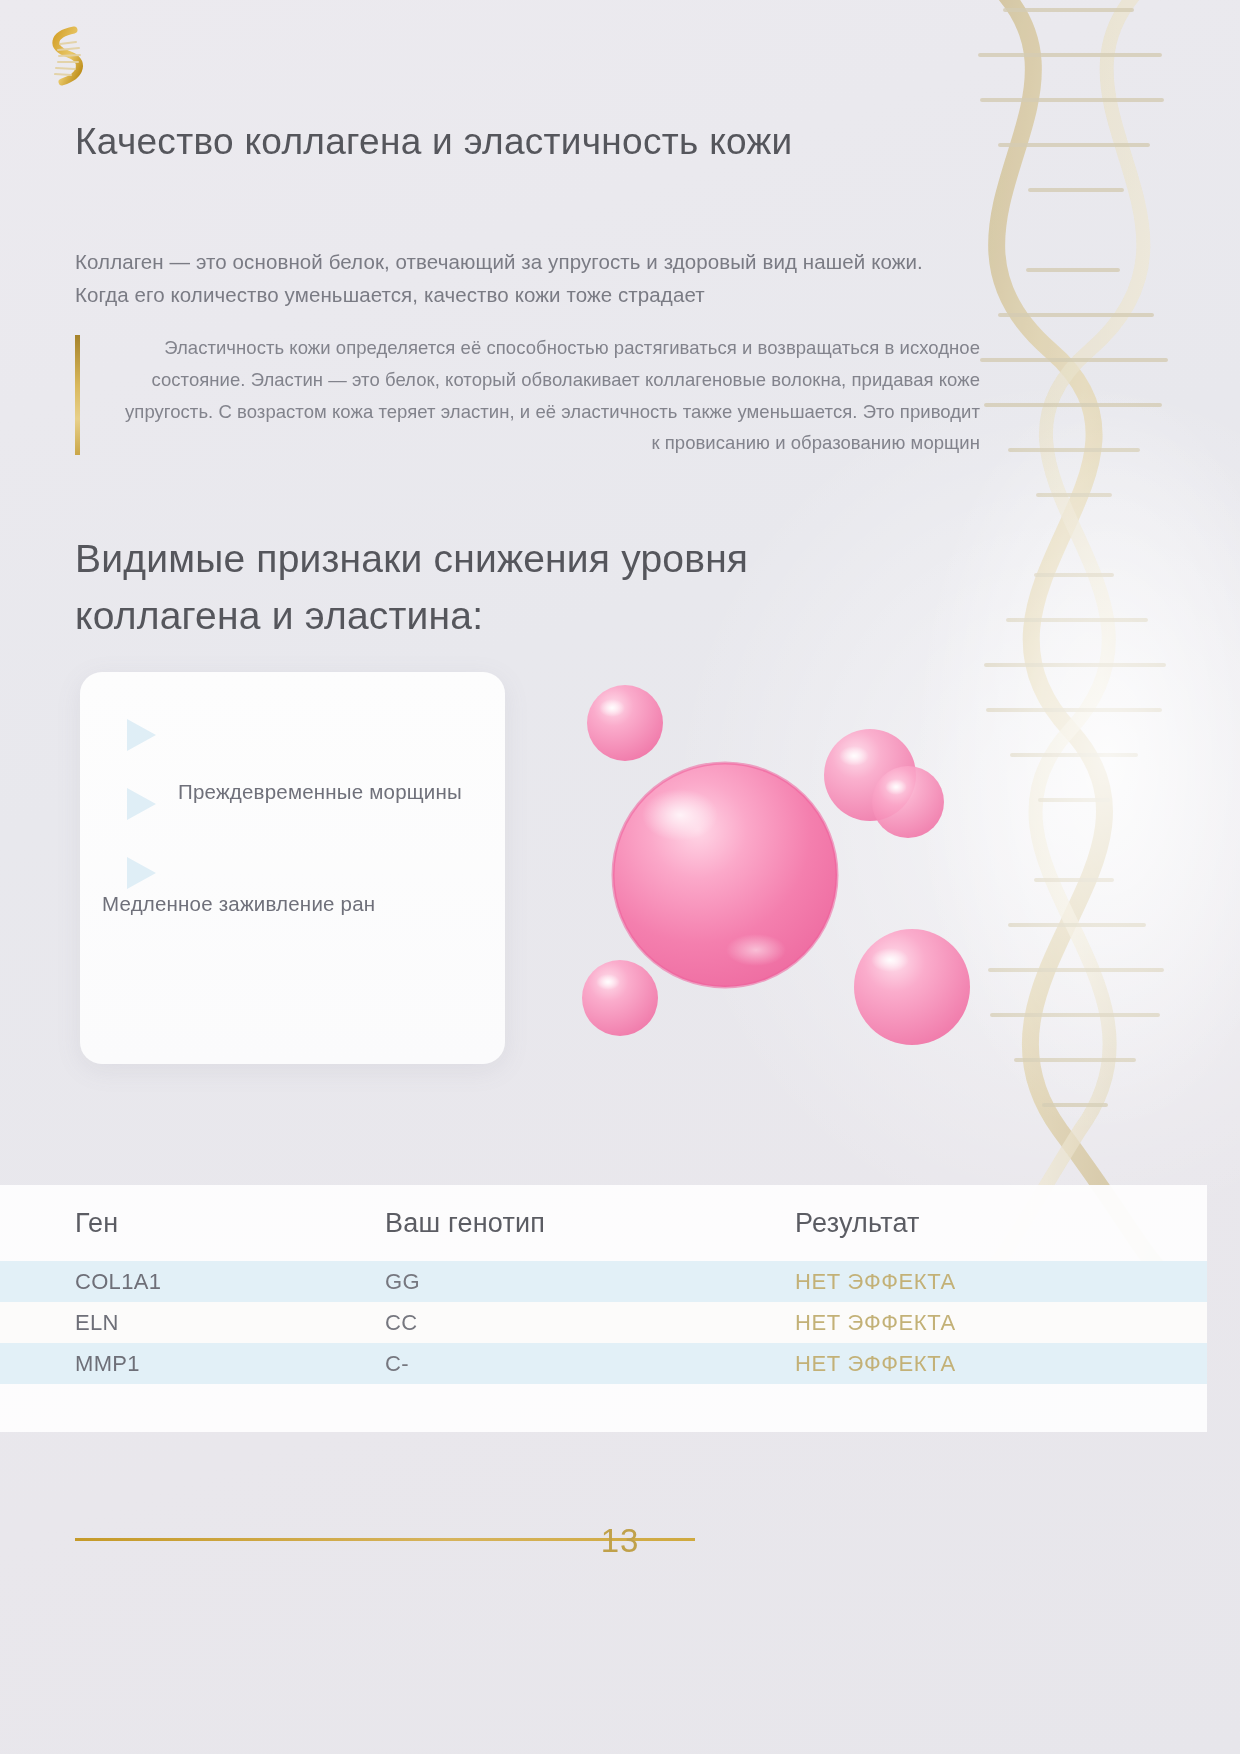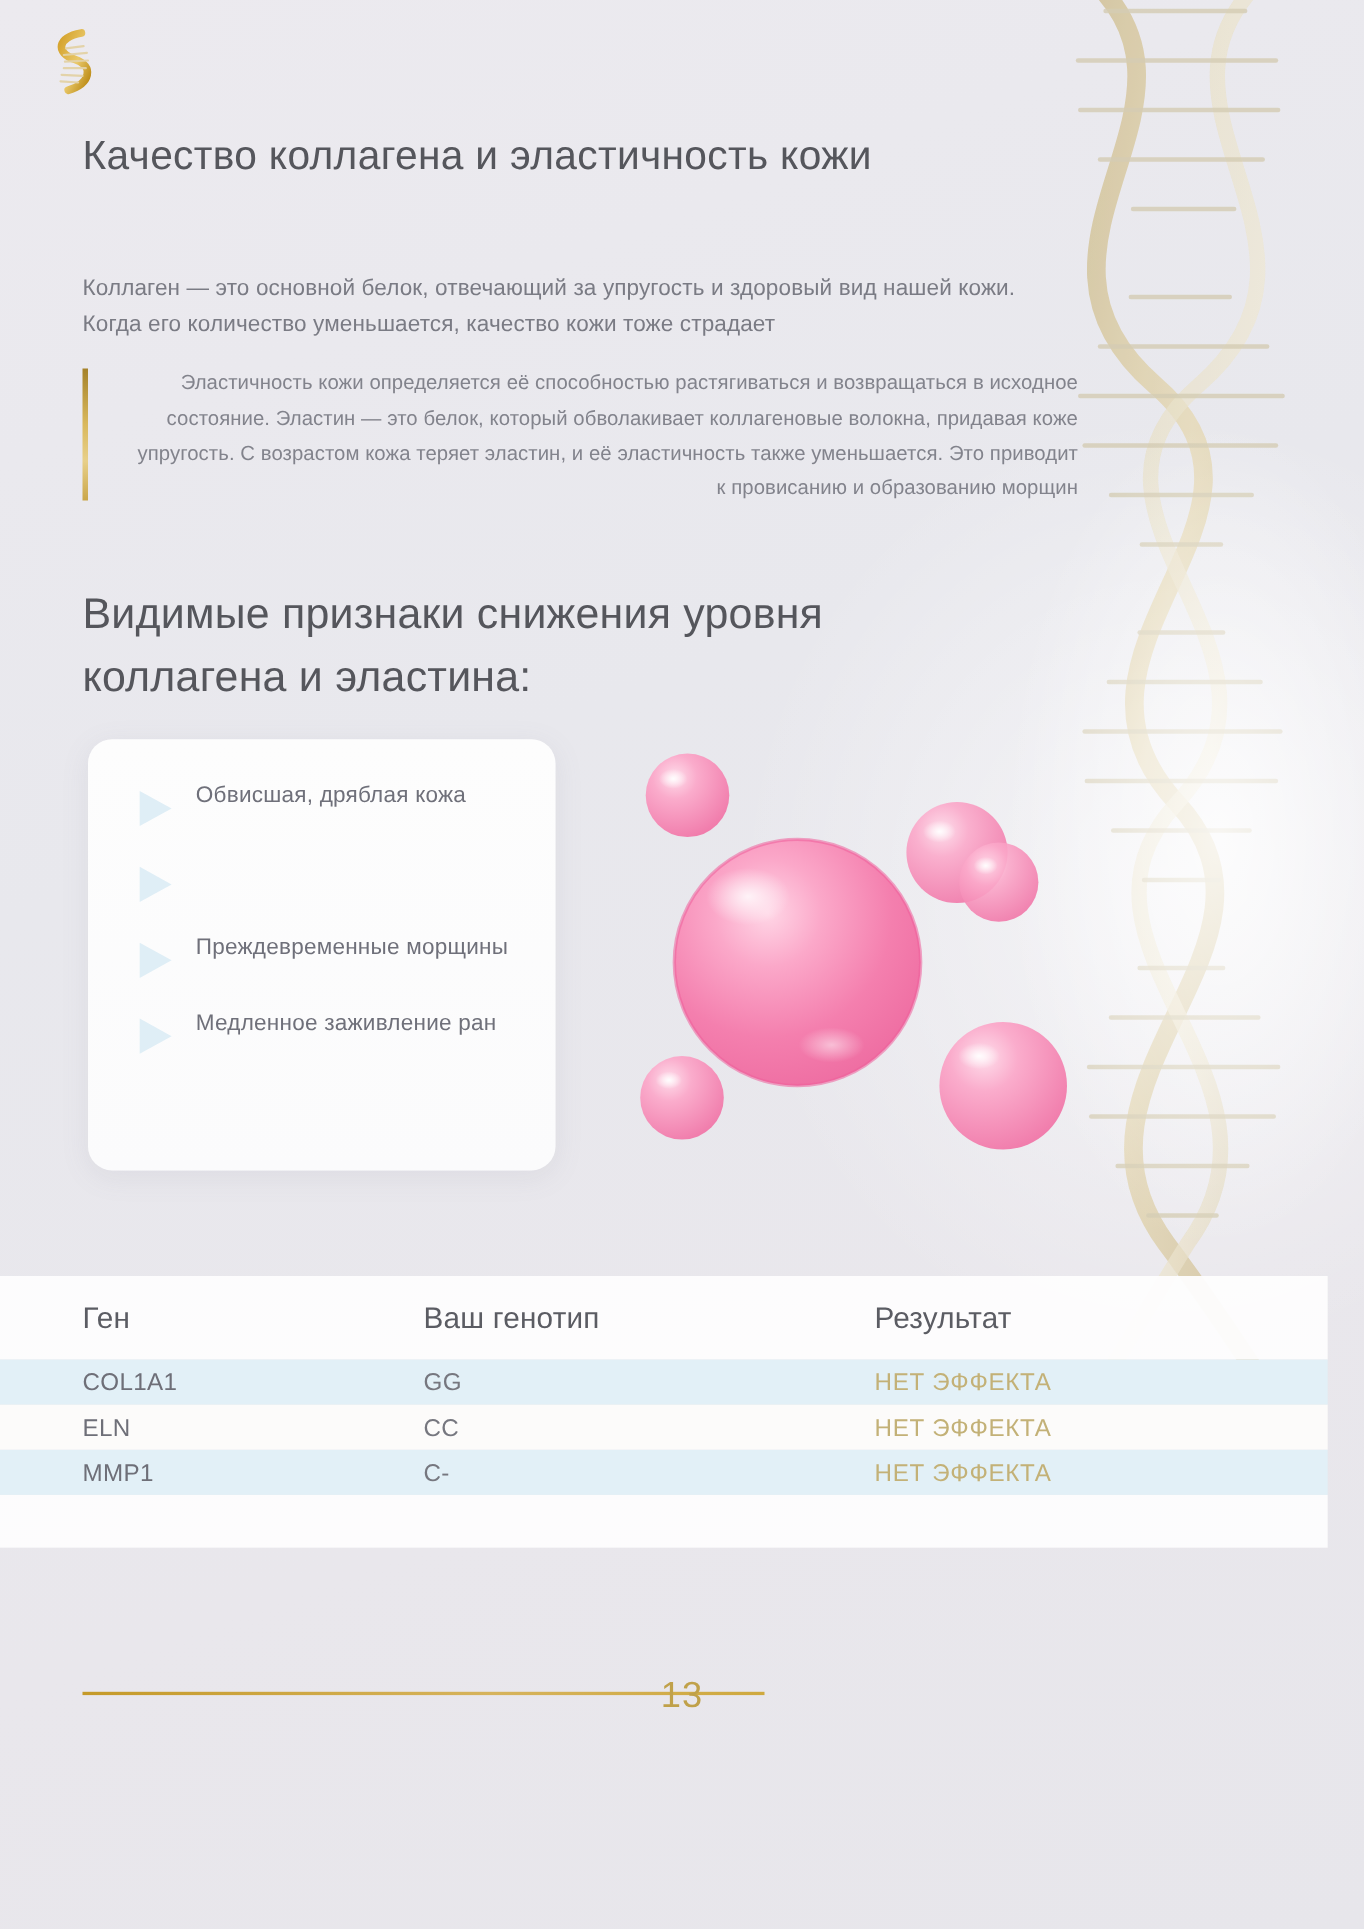"Обвисшая, дряблая кожа" div.bullet { html: <div> <span></span> <span>Обвисшая, дряблая кожа</span> </div> -> none }
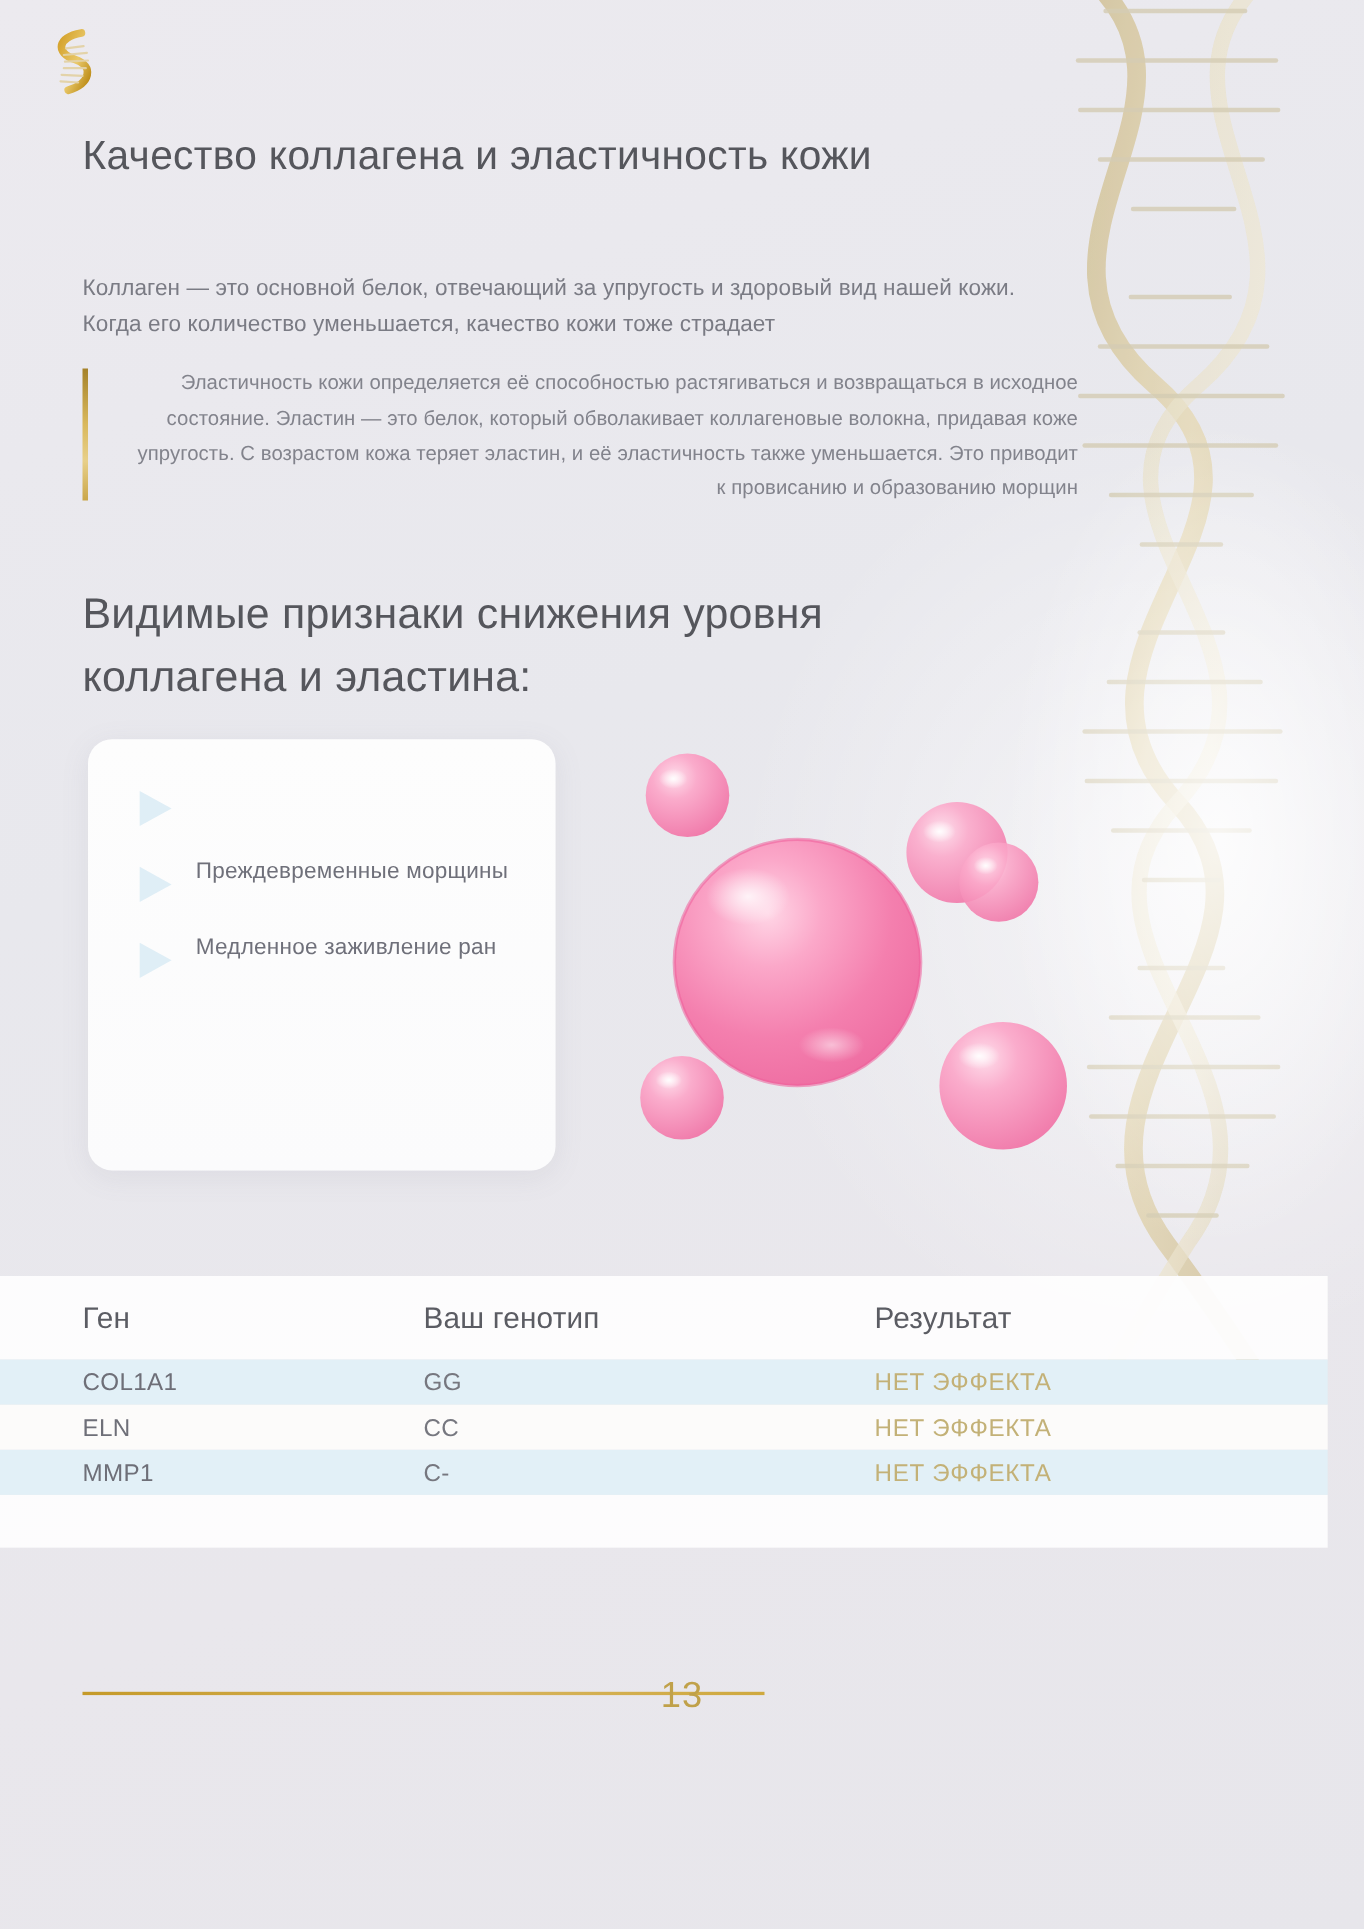"Медленное заживление ран" .bullet:last-child { flex-direction: none -> column }
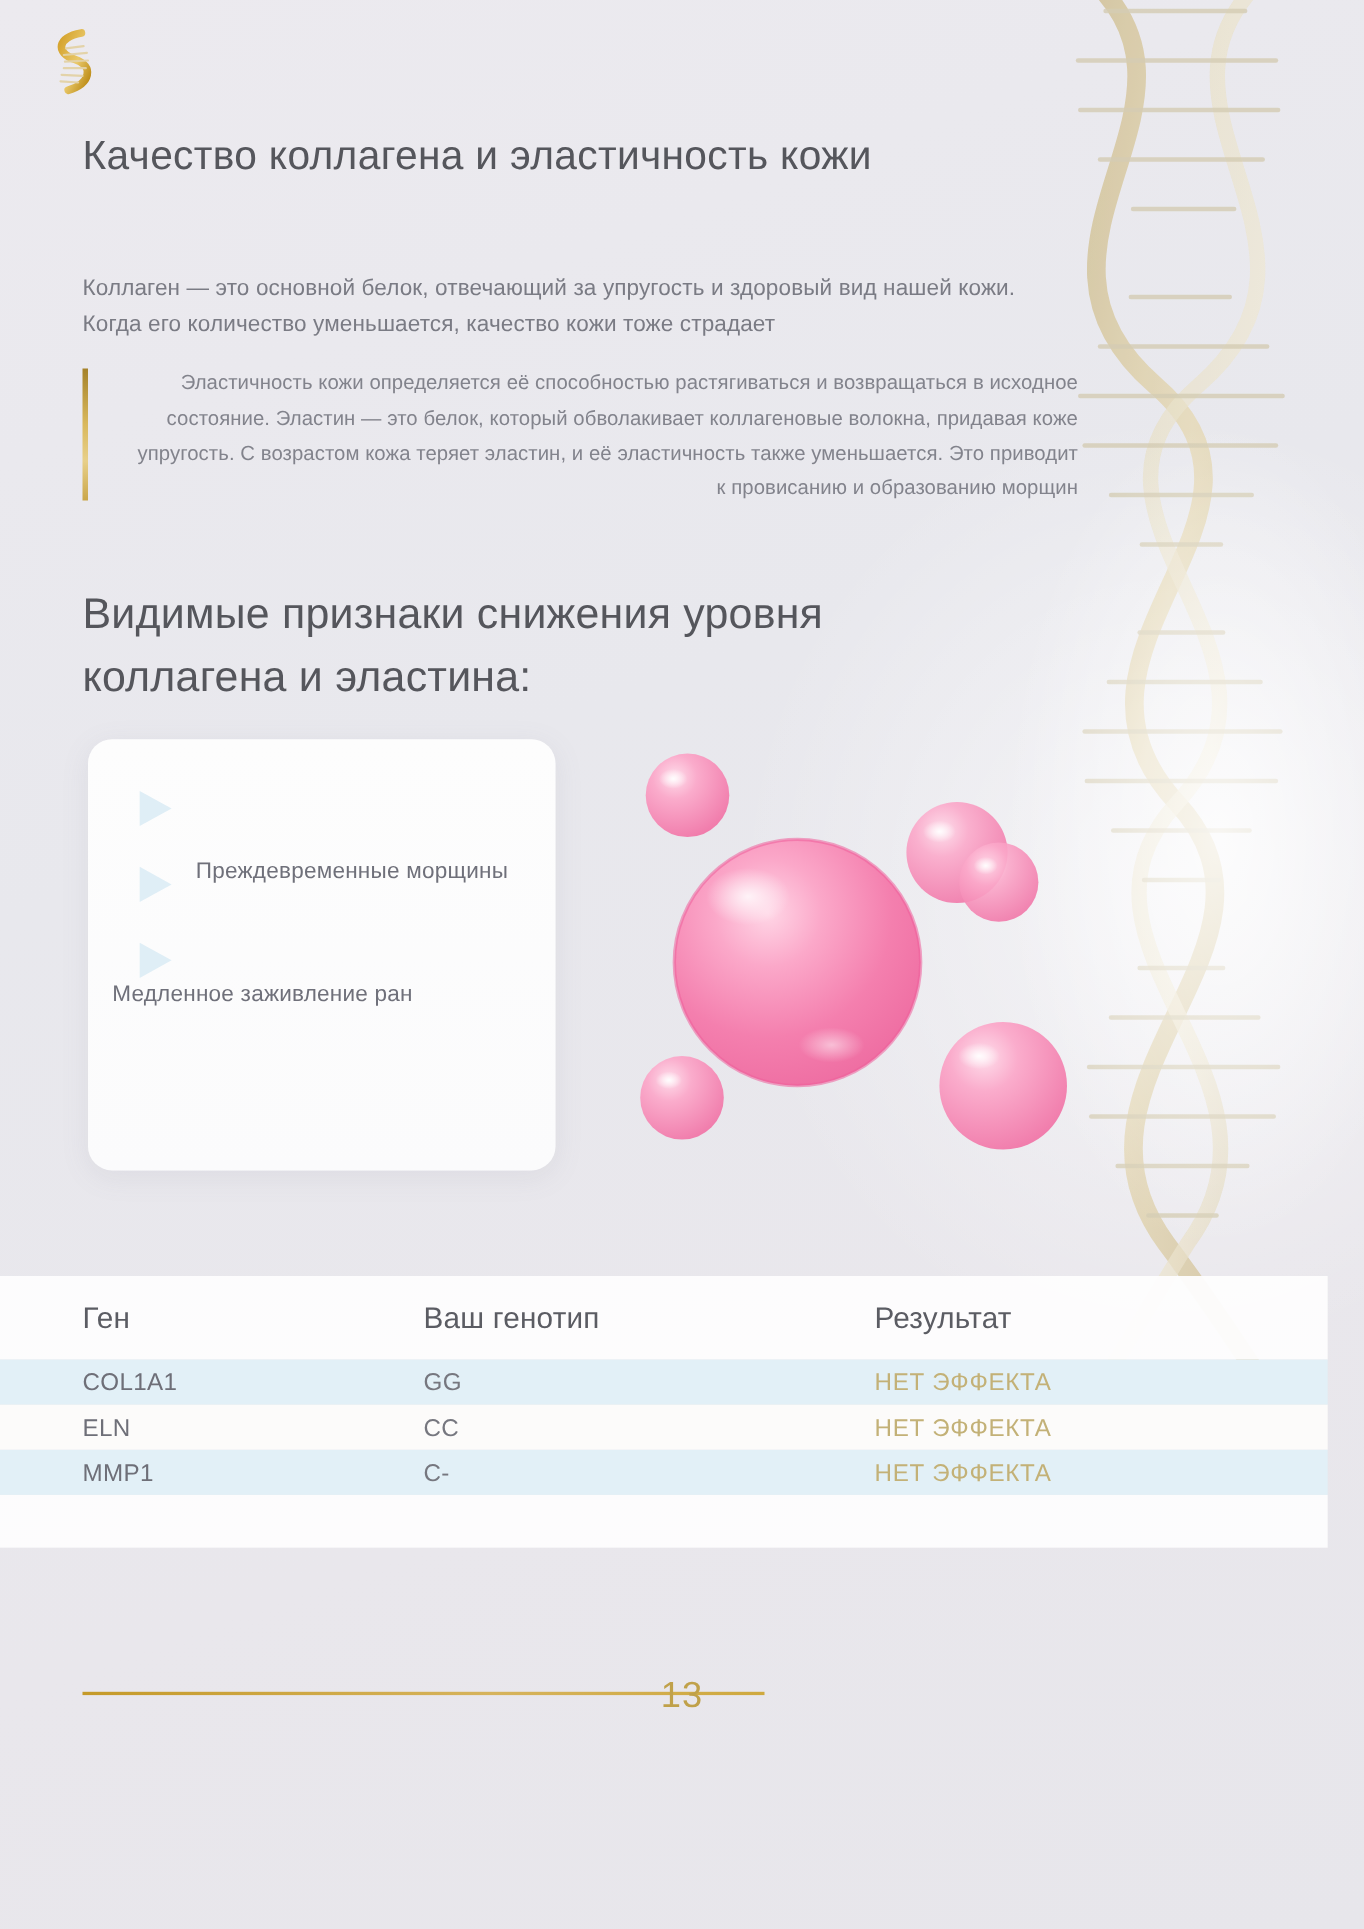"Ген" .table-wrap { top: 1160px -> 1185px }
